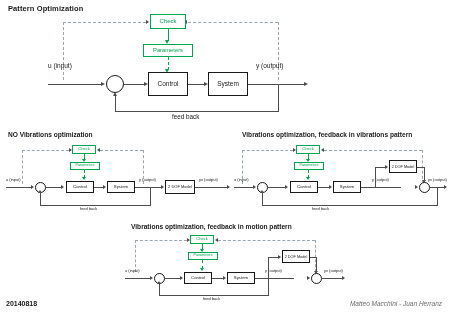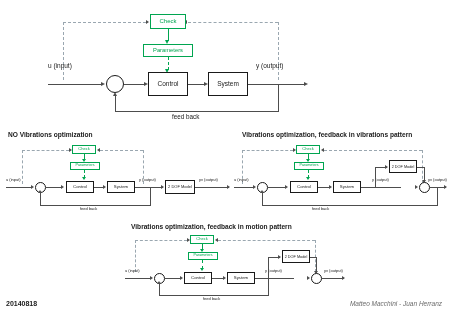"Pattern Optimization" div.slide-title { html: none -> <div>Pattern Optimization</div> }
